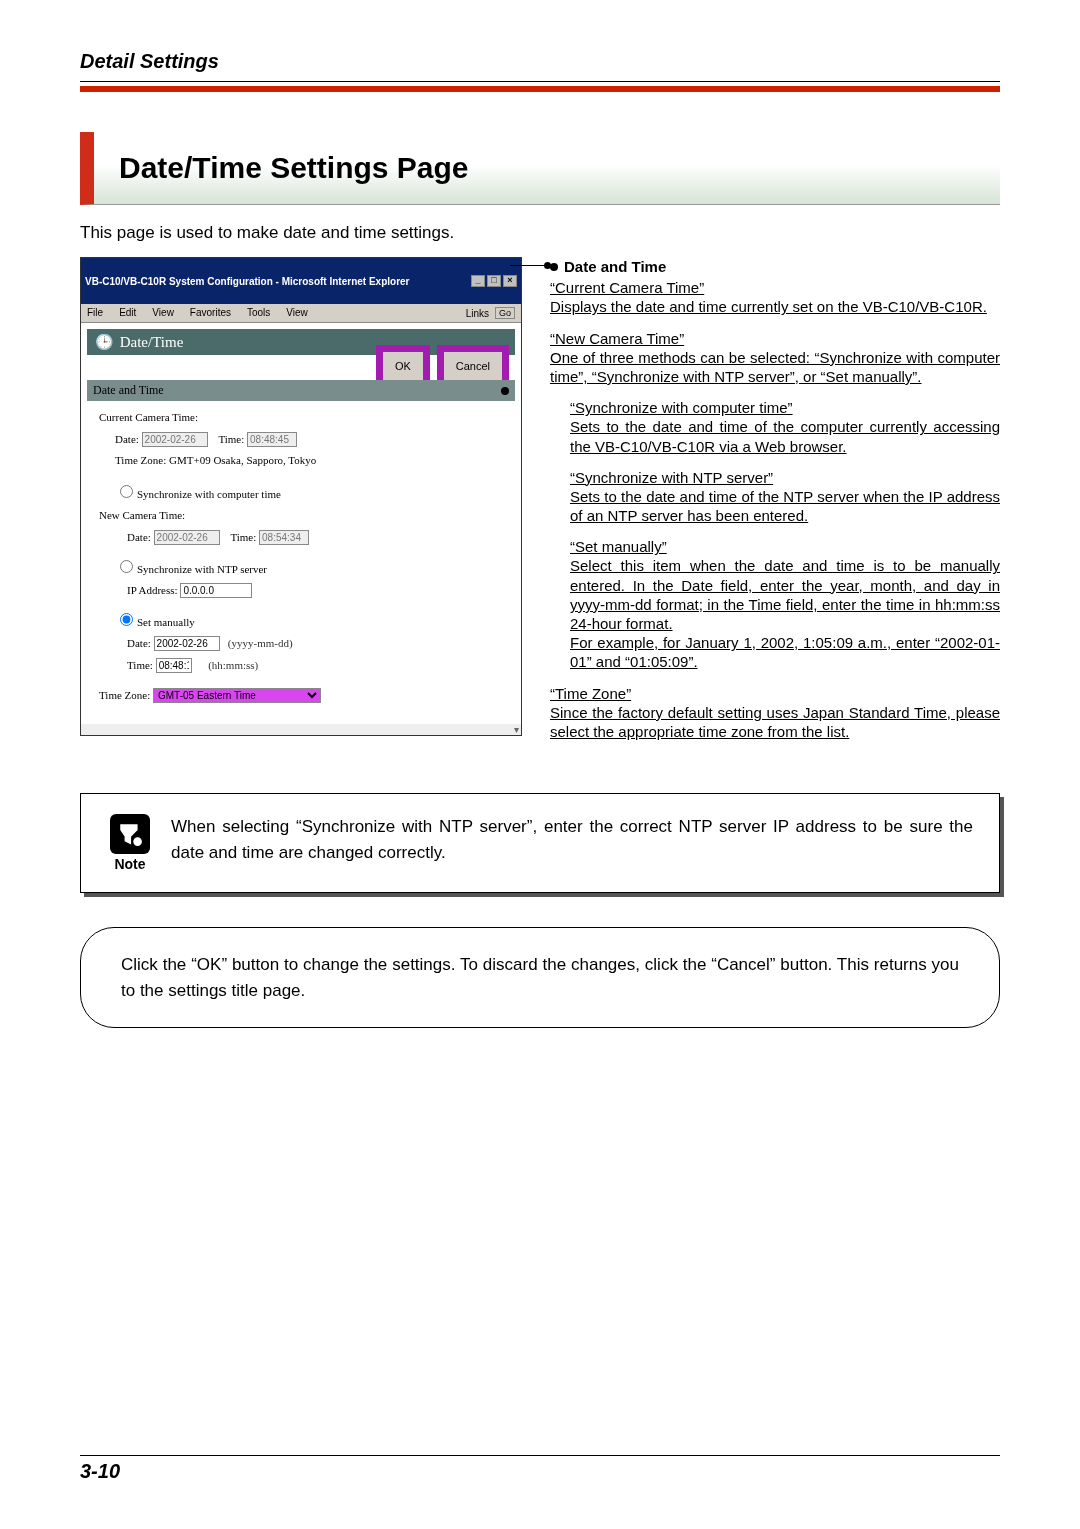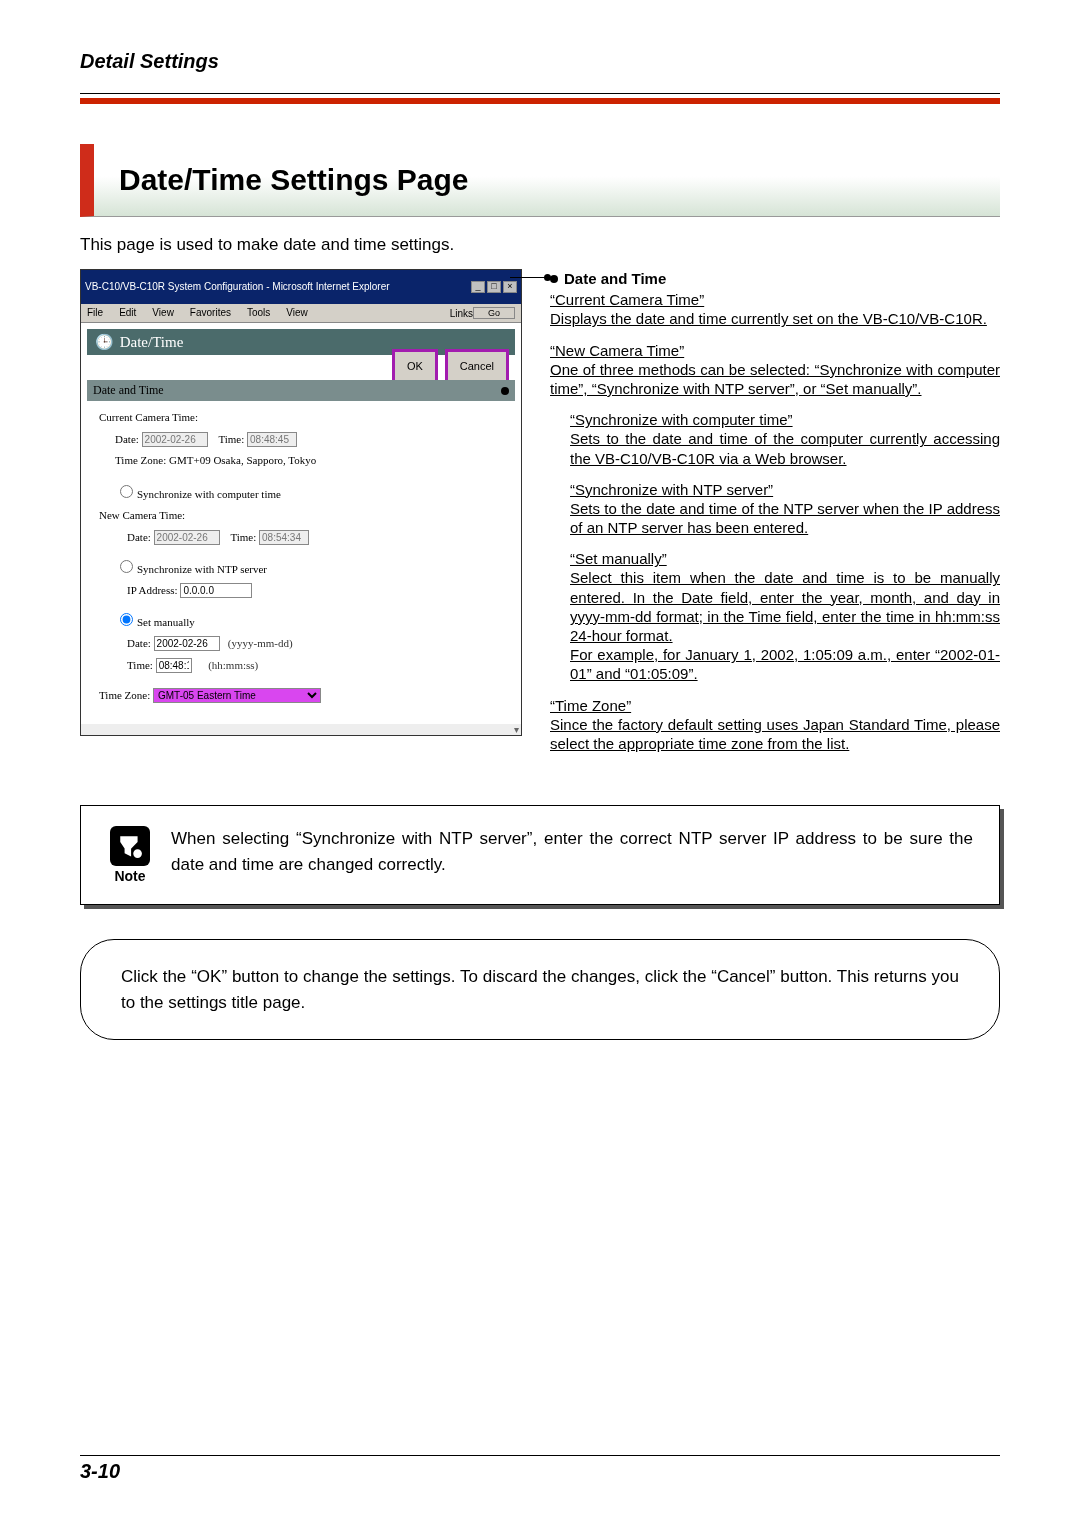"Detail Settings" .header { padding-bottom: 20px -> 8px }
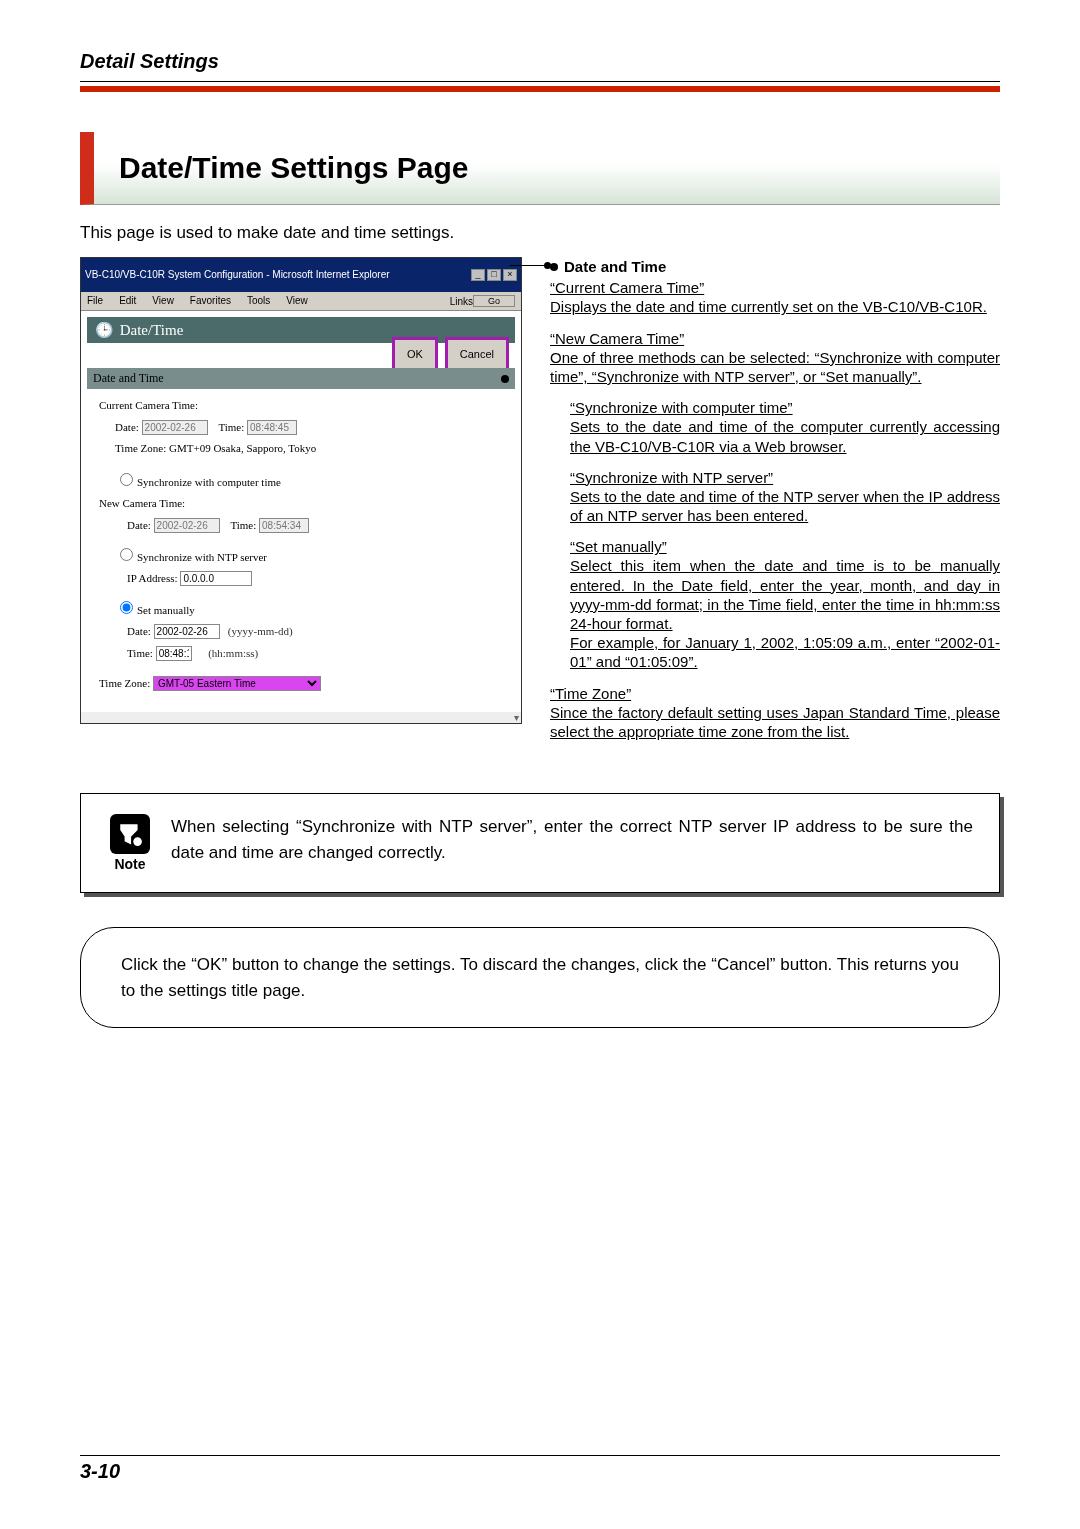"VB-C10/VB-C10R System Configuration -" .titlebar { align-items: flex-start -> flex-end; font-weight: none -> bold; padding: 11px 4px -> 17px 4px }
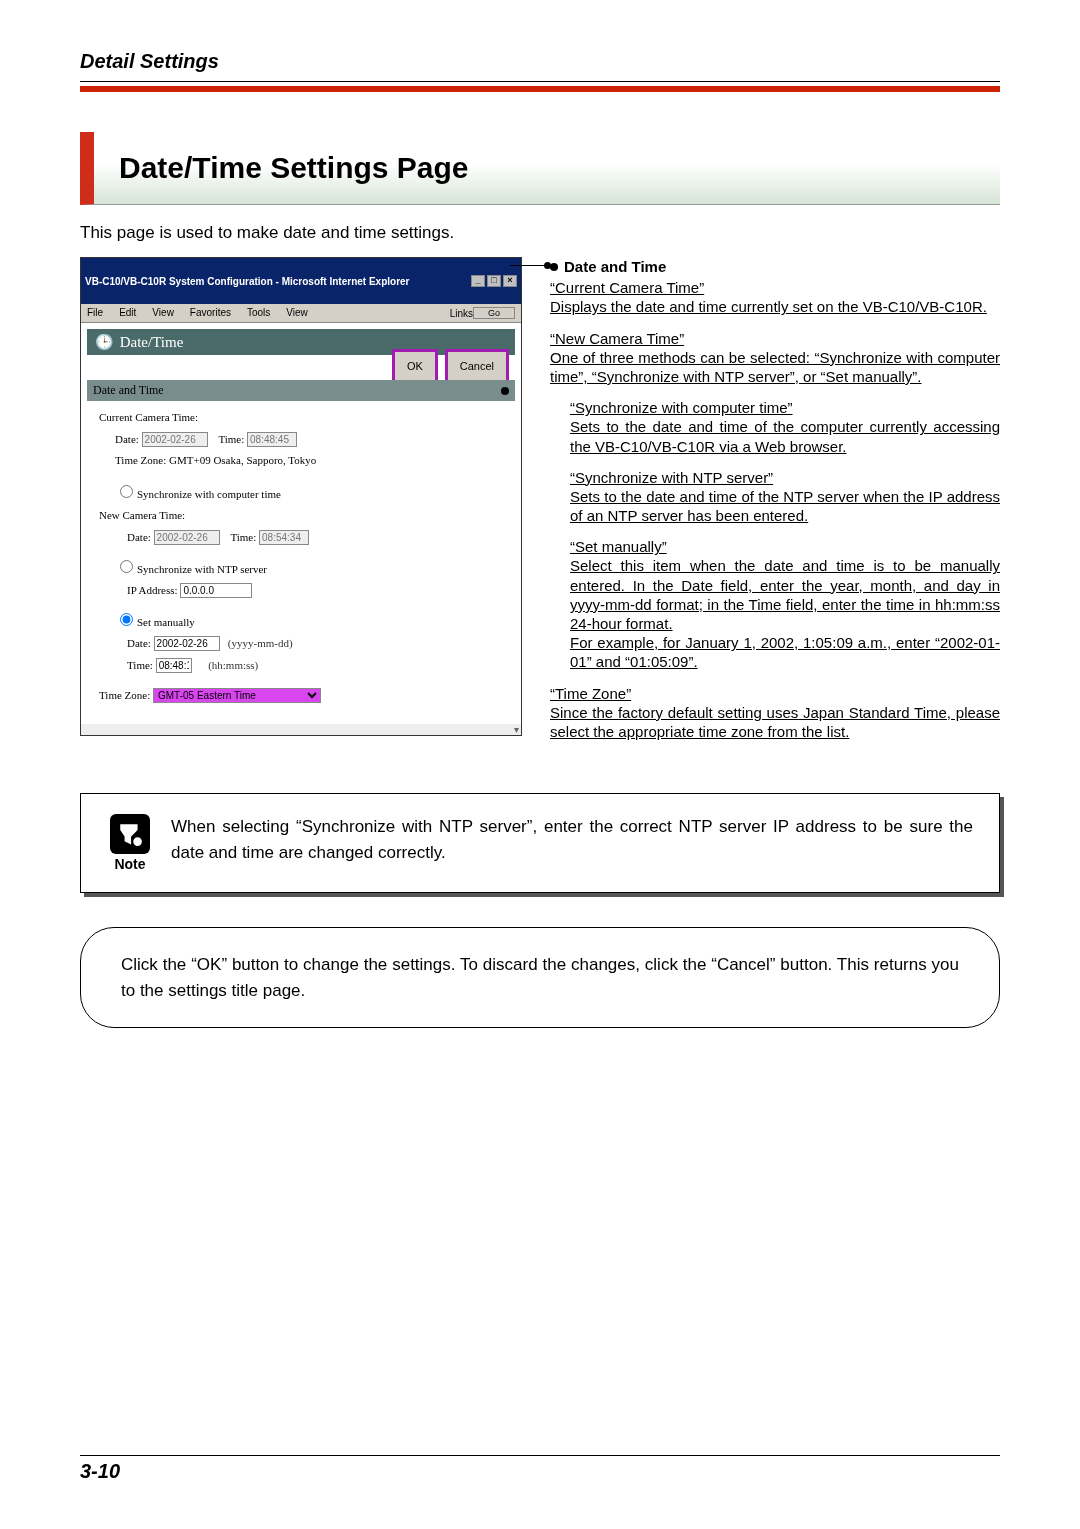"Links" .menubar-right { gap: none -> 6px }
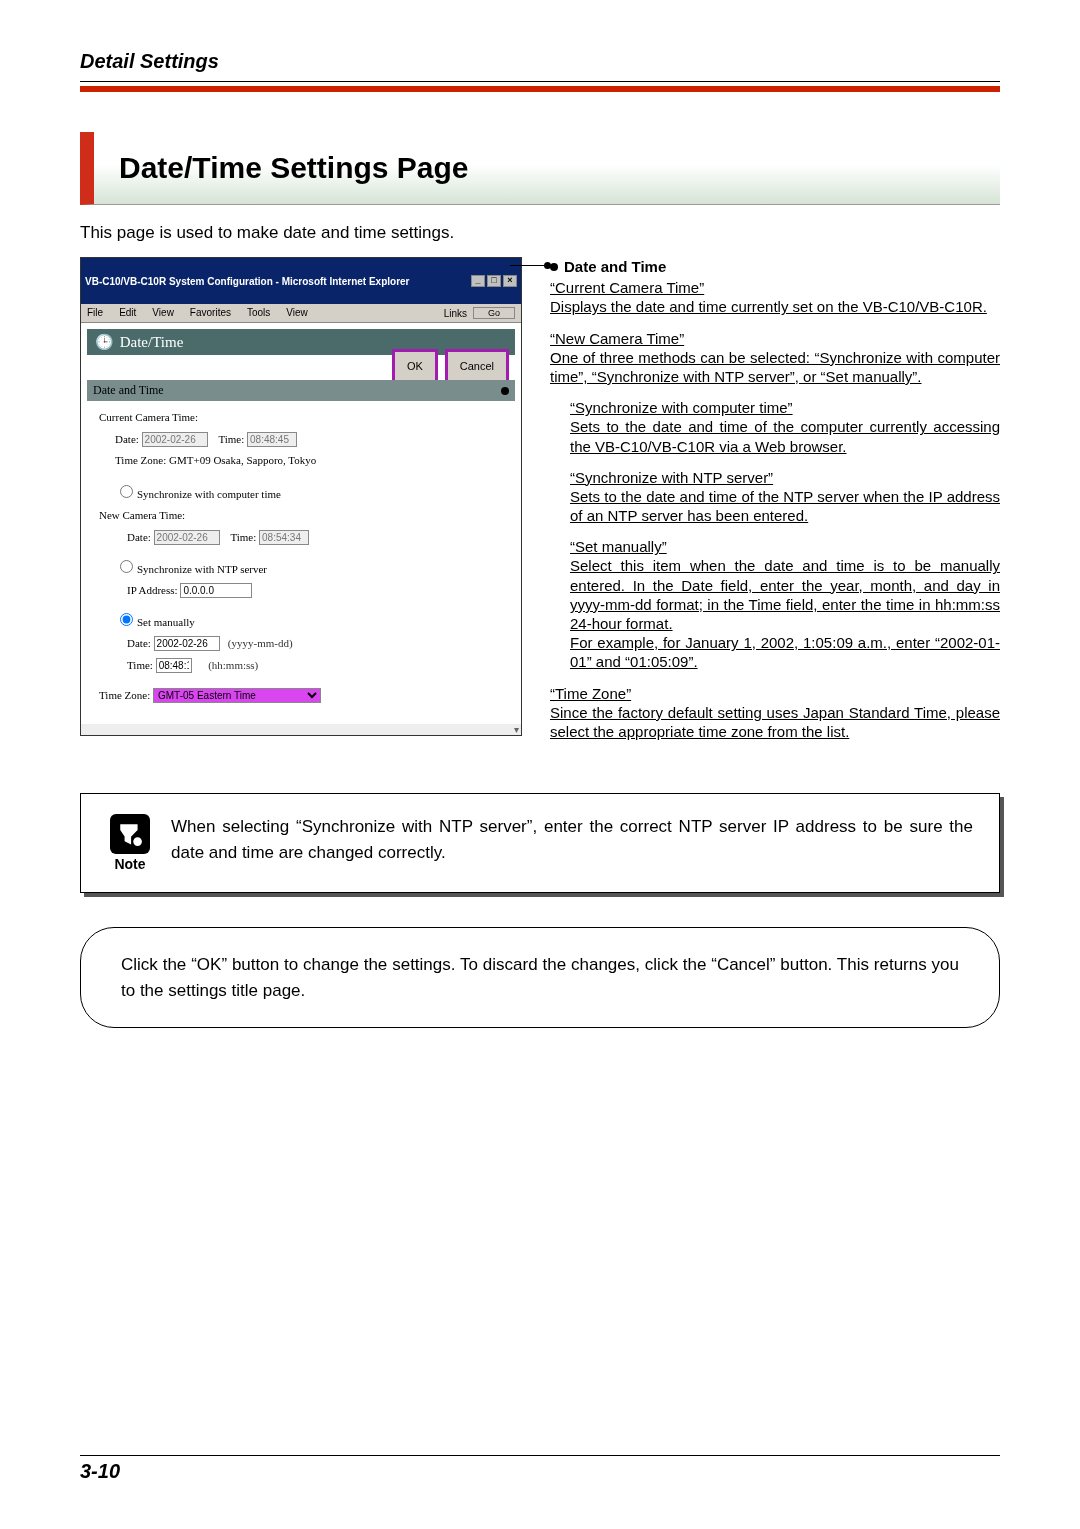"Go" .go-btn { padding: 0 14px -> 0 3px }
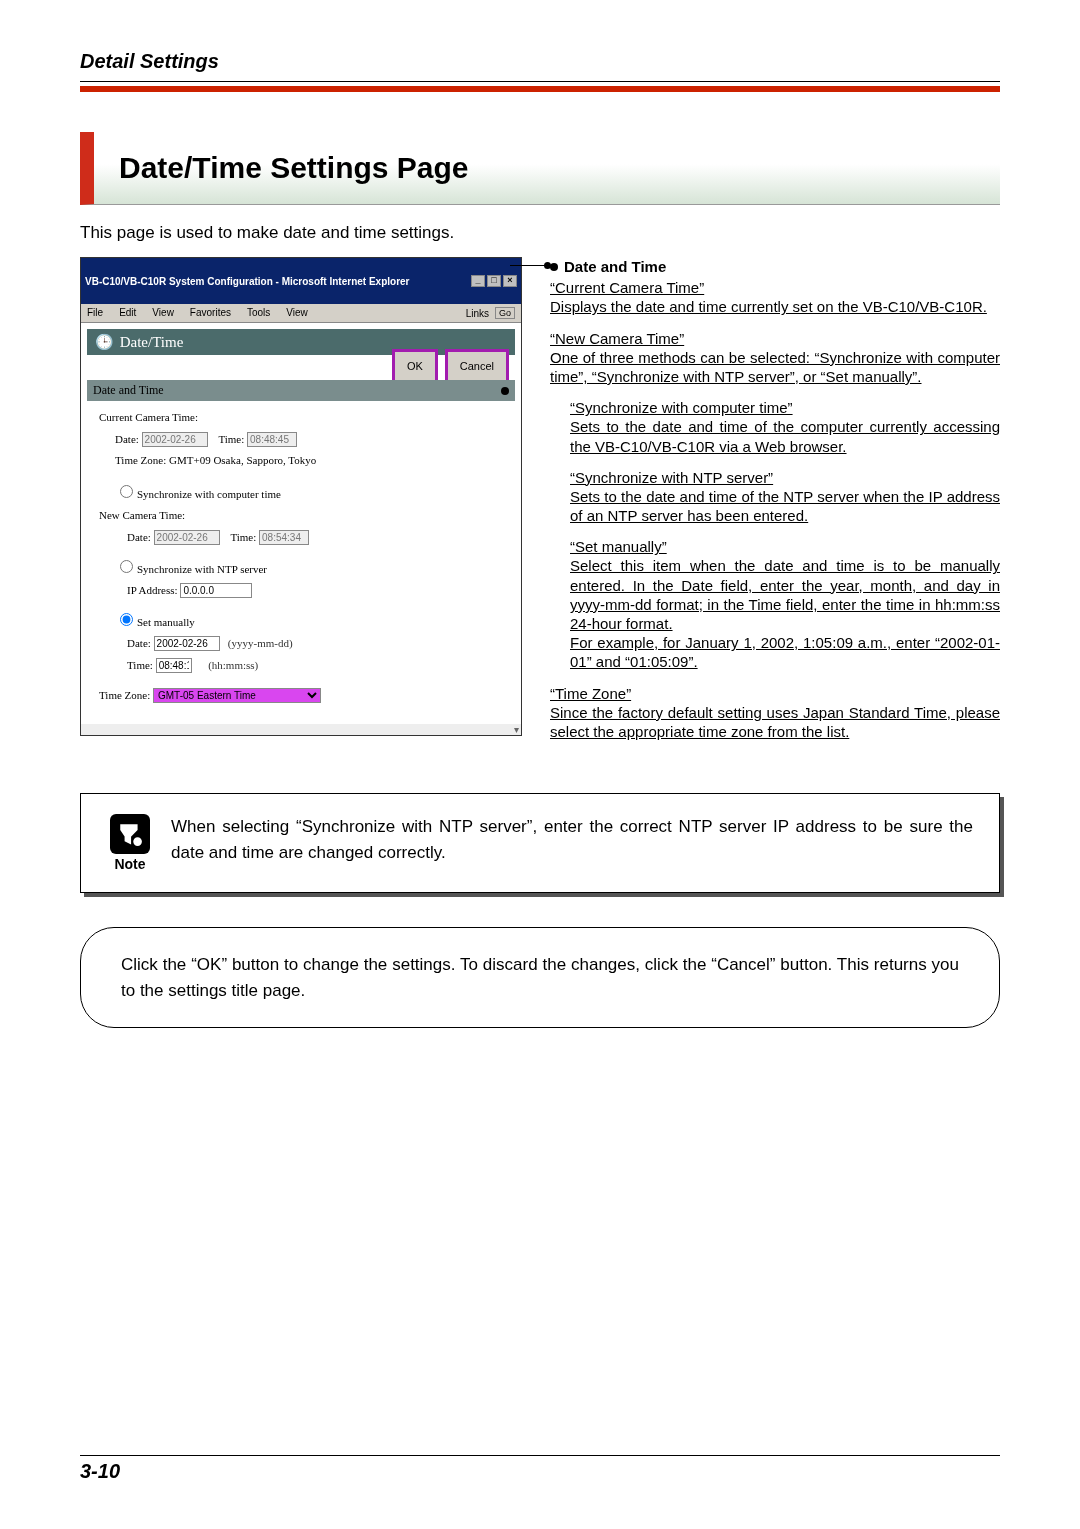"OK" .iebtn { border: 3px solid #a21caf -> 7px solid #a21caf }
